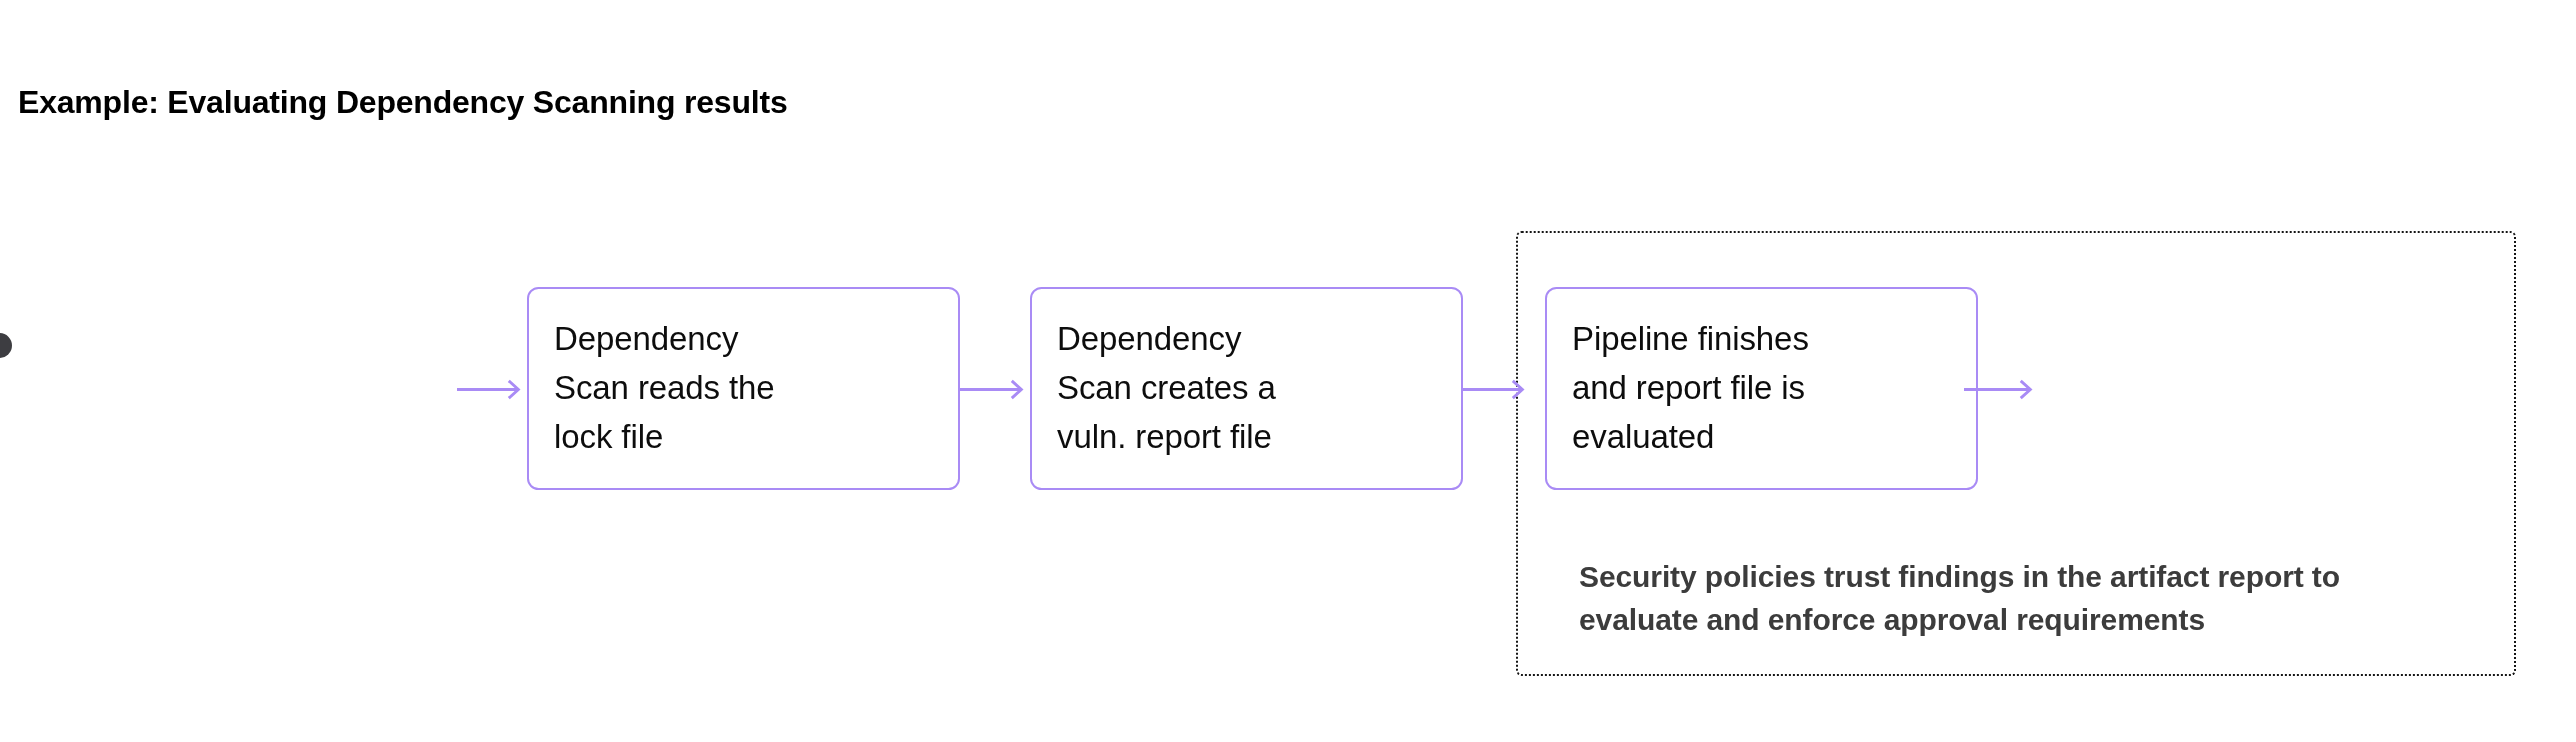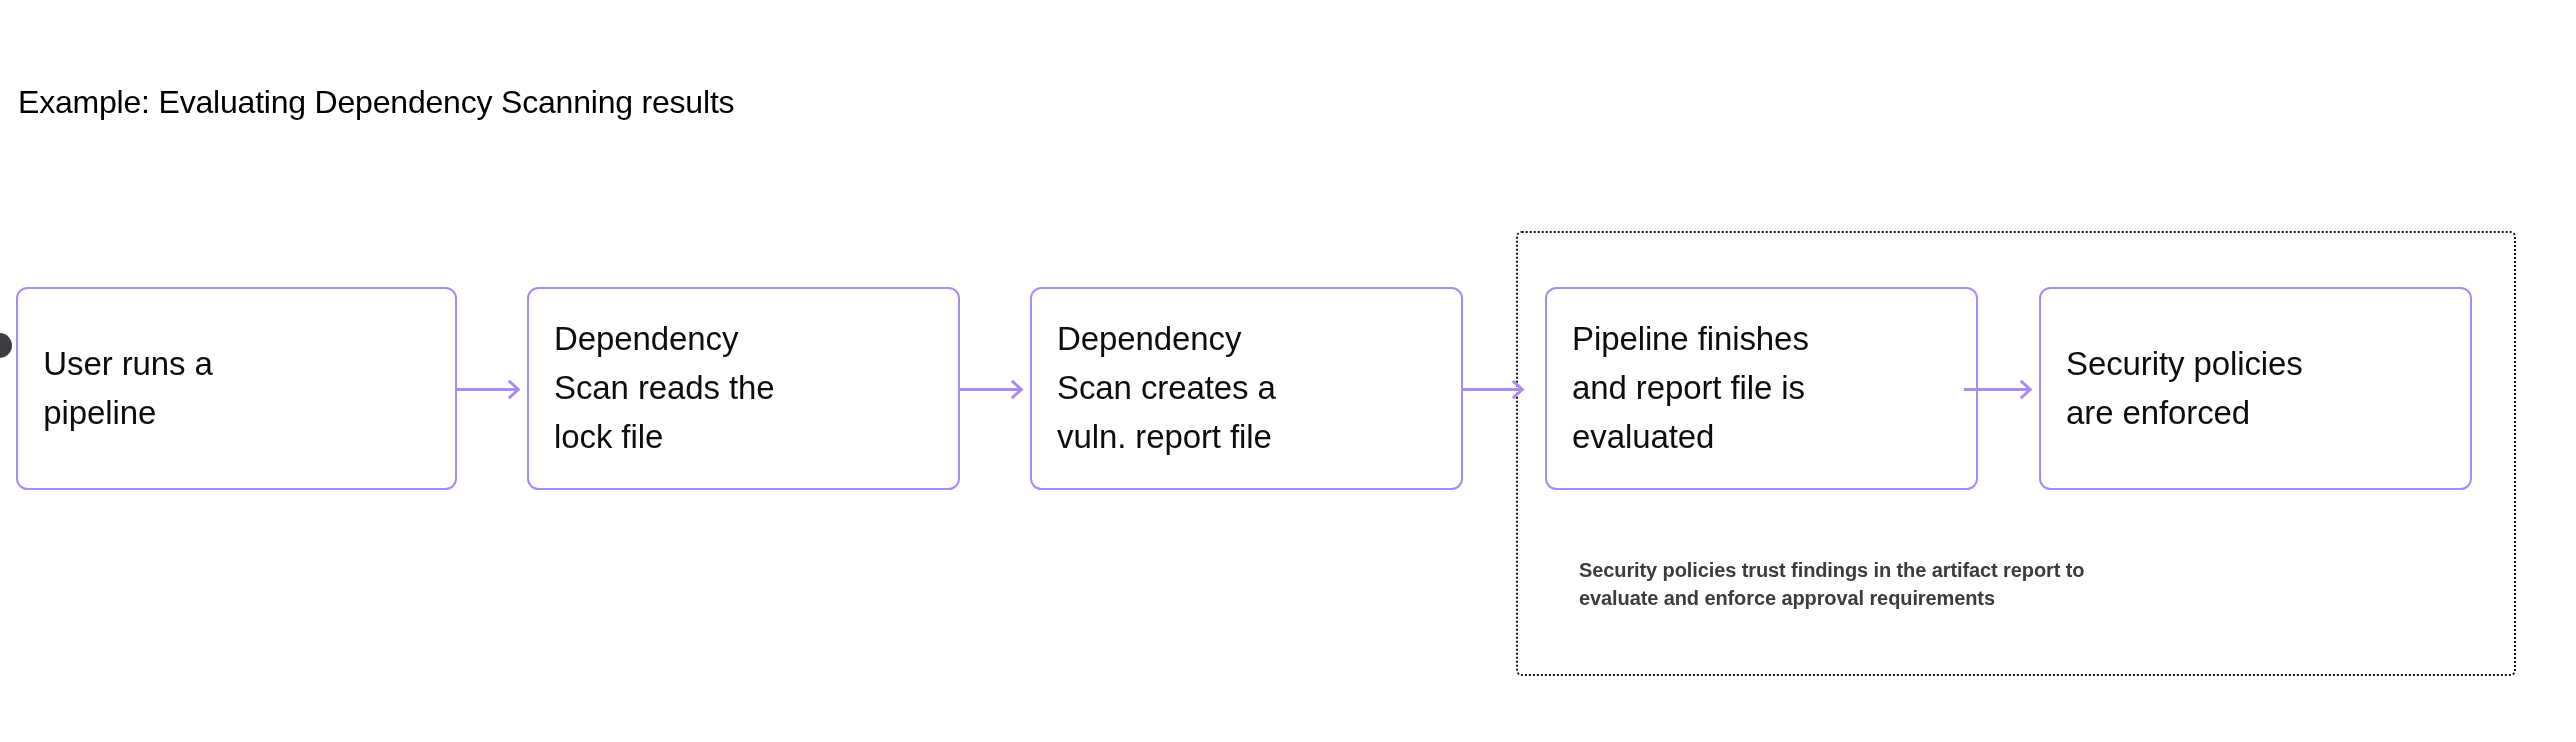"Example: Evaluating Dependency Scanning" .page-title { font-weight: normal -> bold }
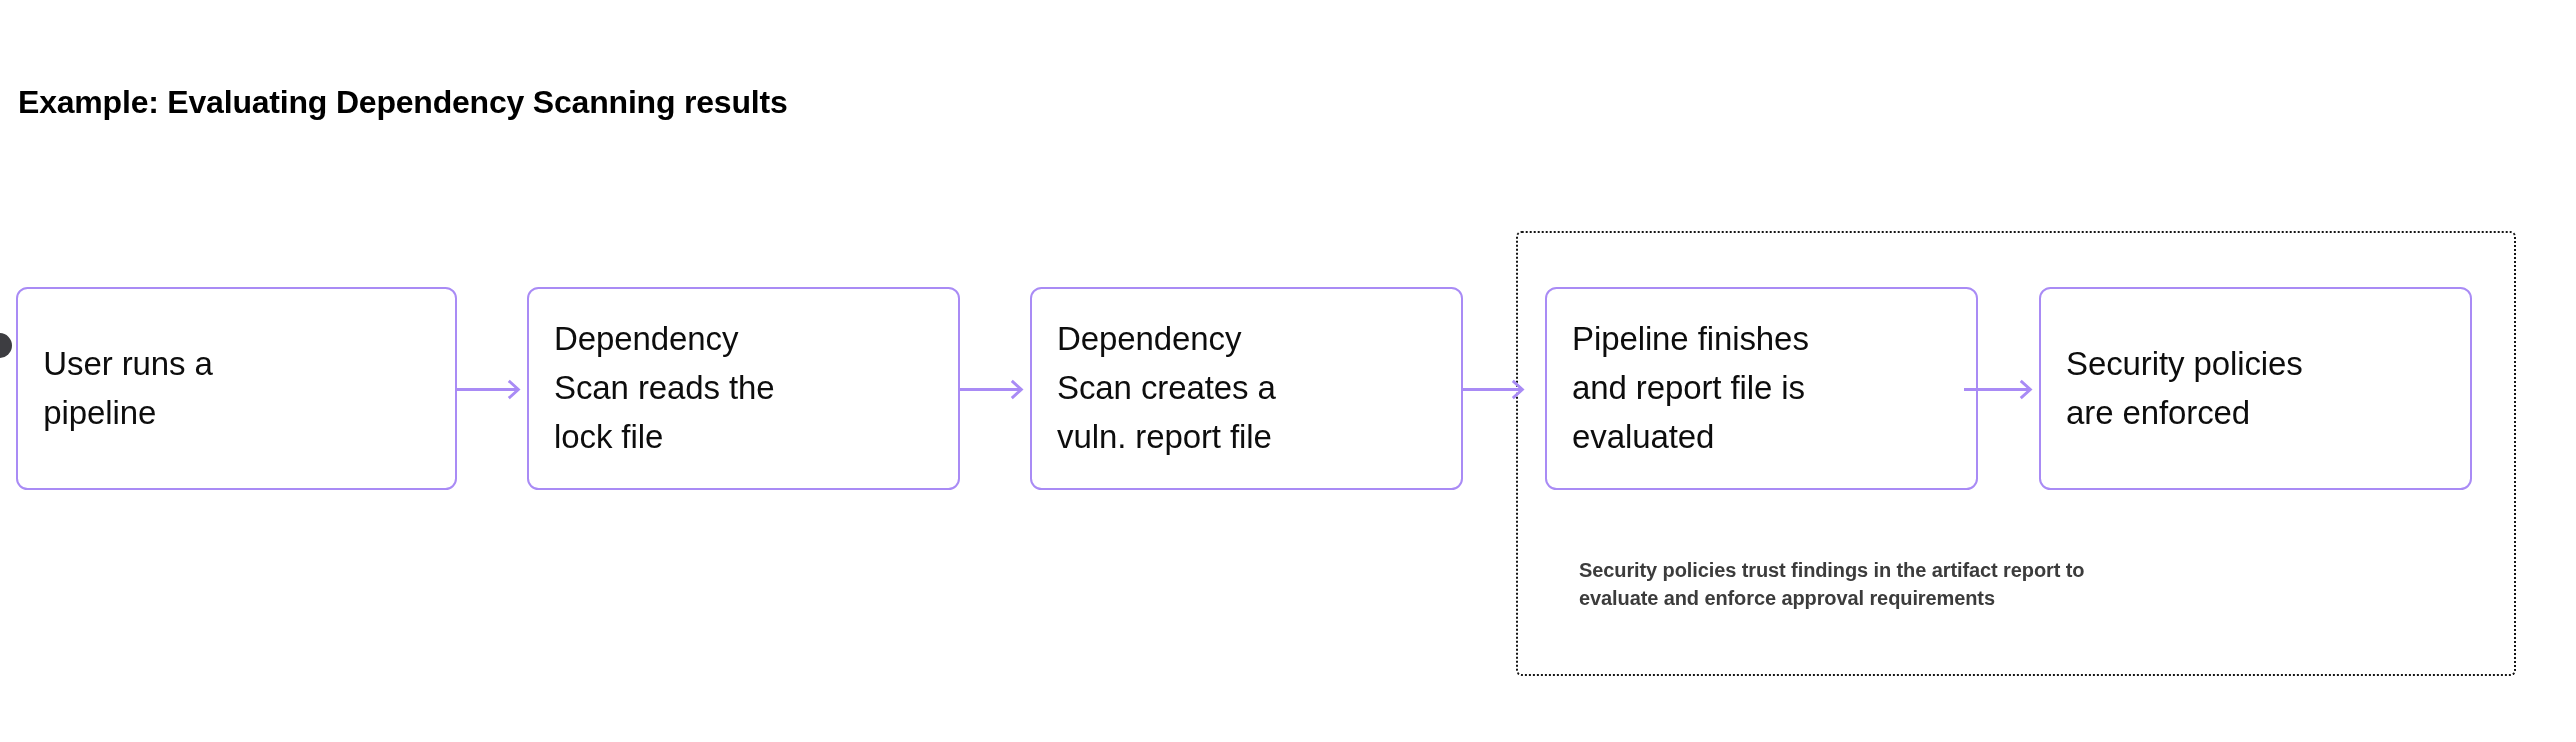"User runs a" div.node { html: <div> <div>User runs a pipeline</div> </div> -> none }
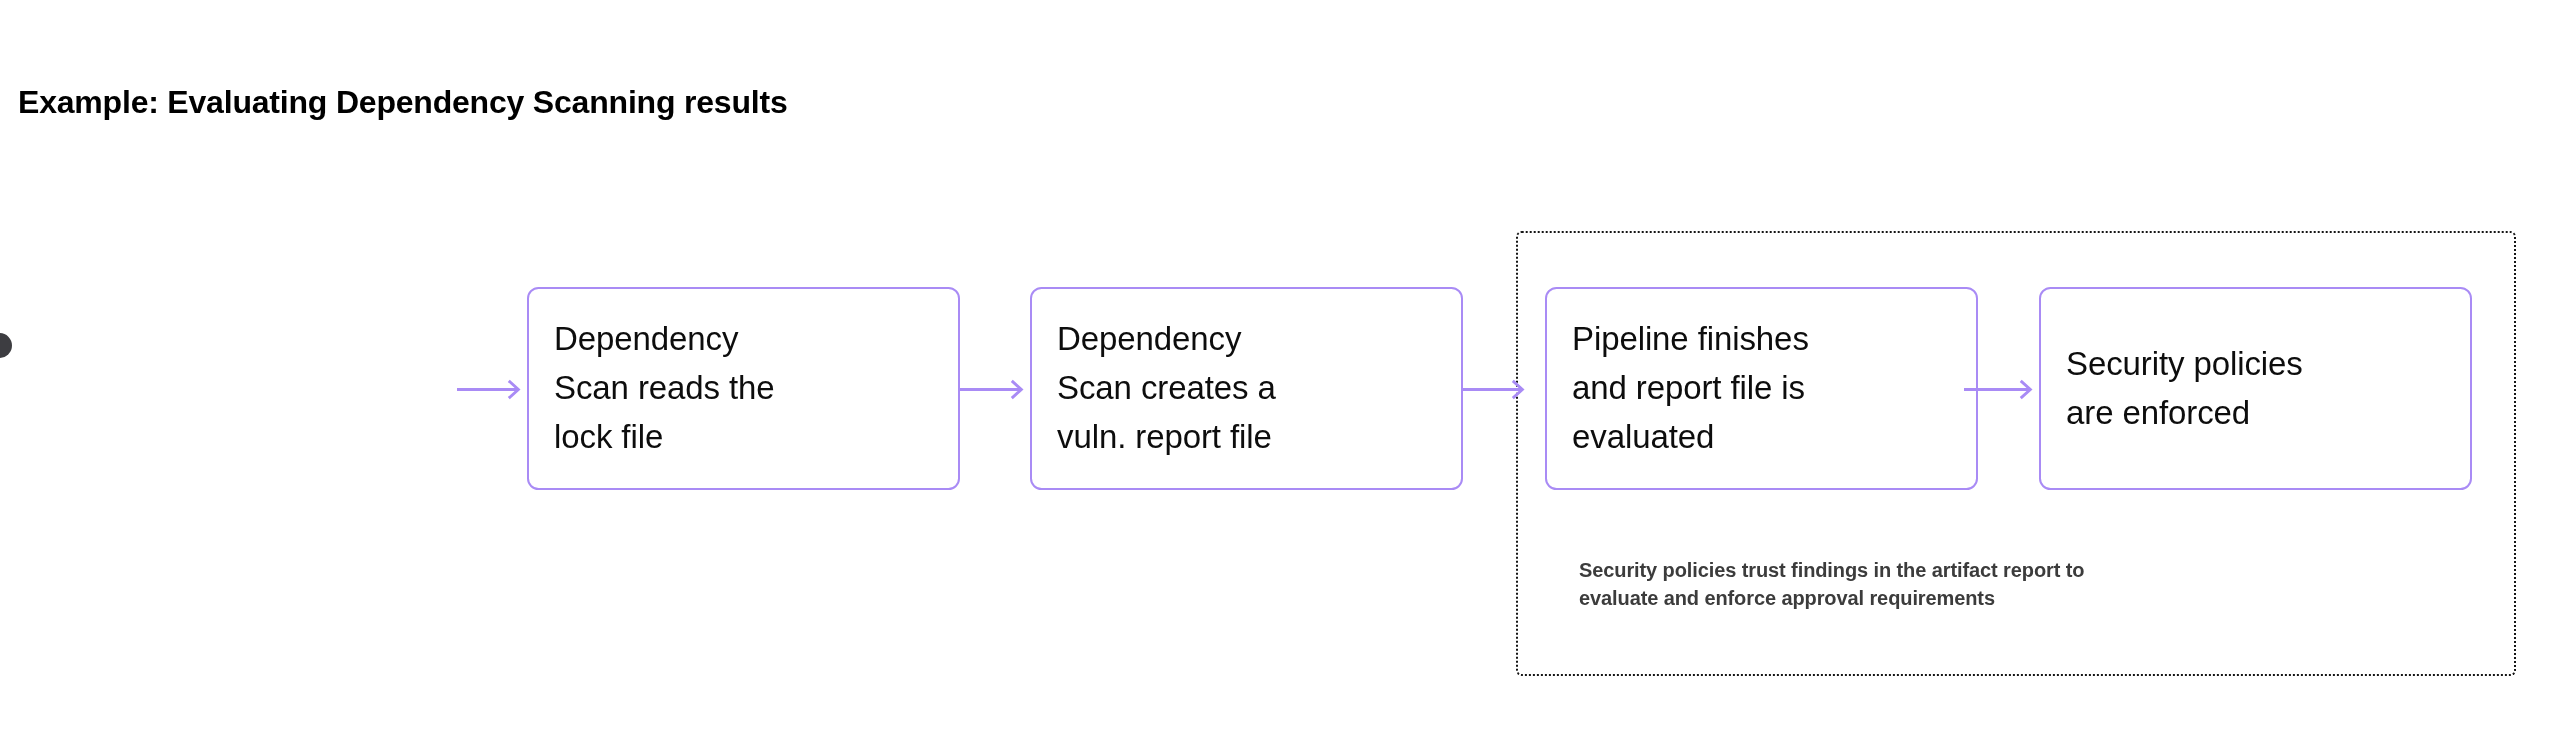"Security policies" div.node { html: <div> <div>Security policies are enforced</div> </div> -> none }
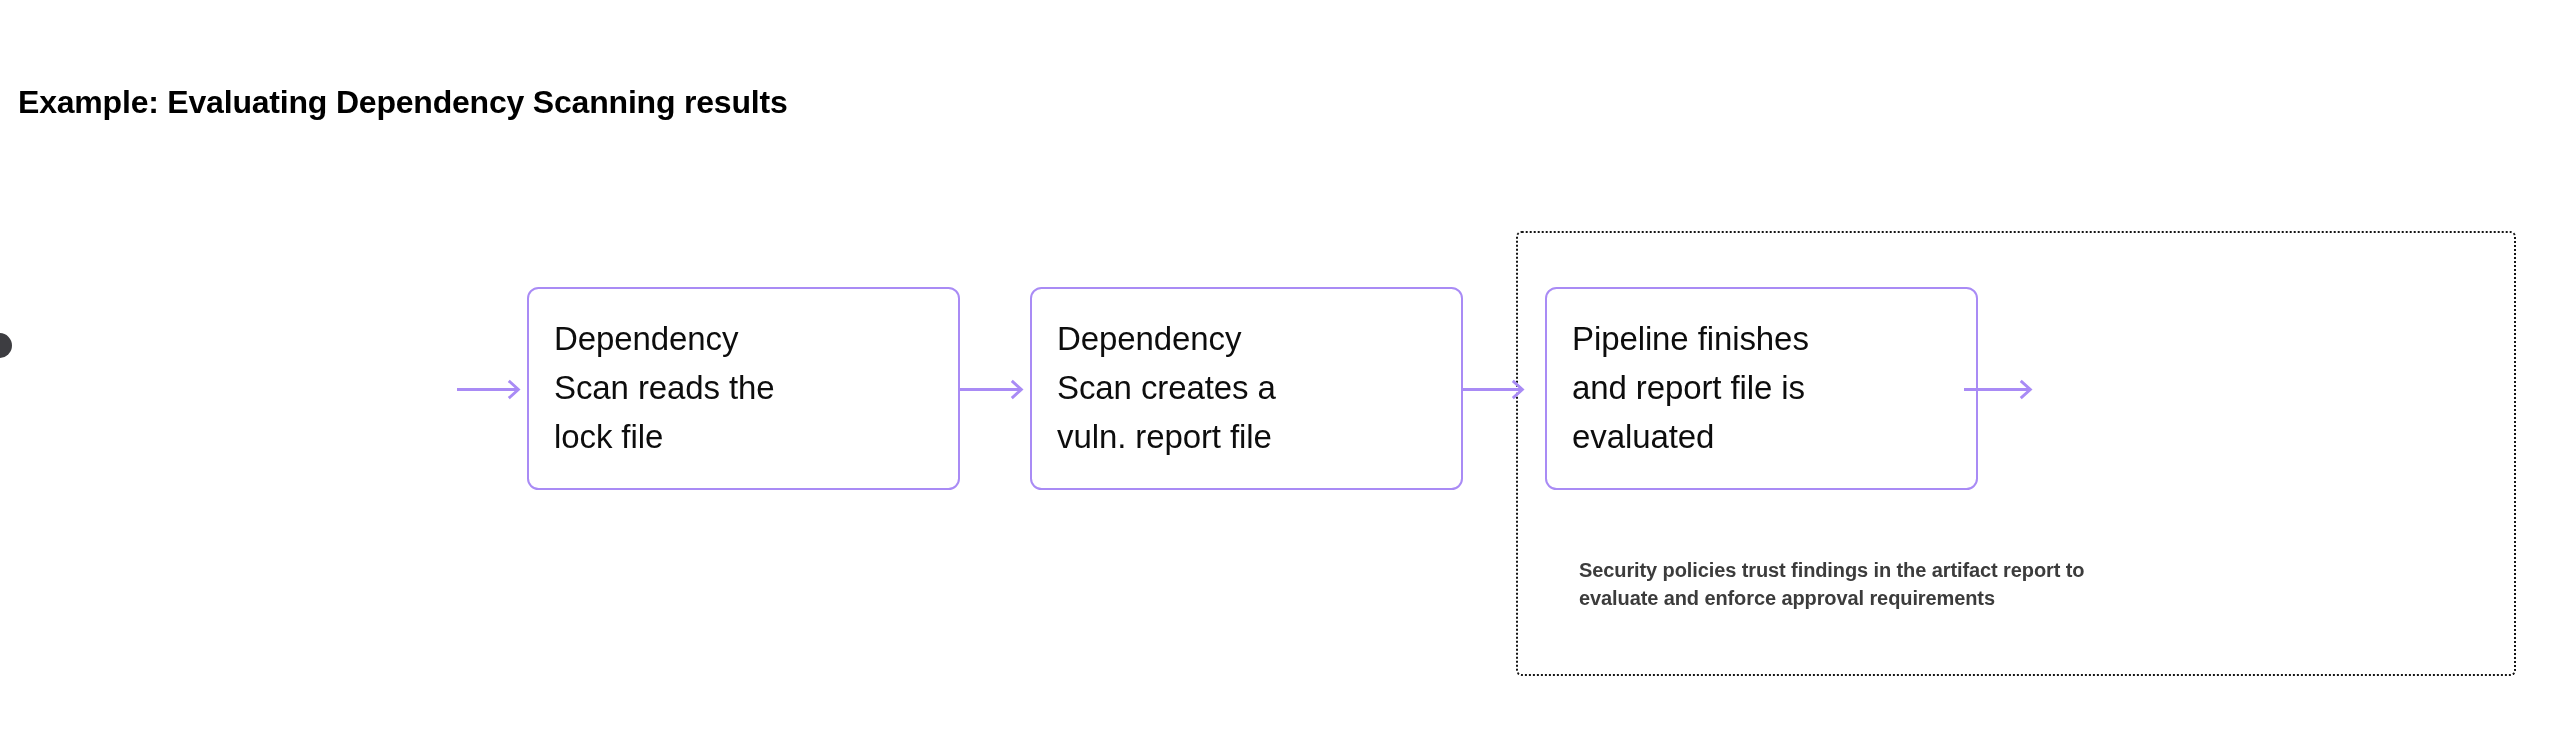"Security policies trust findings in" .group-caption { font-size: 20px -> 30px }
